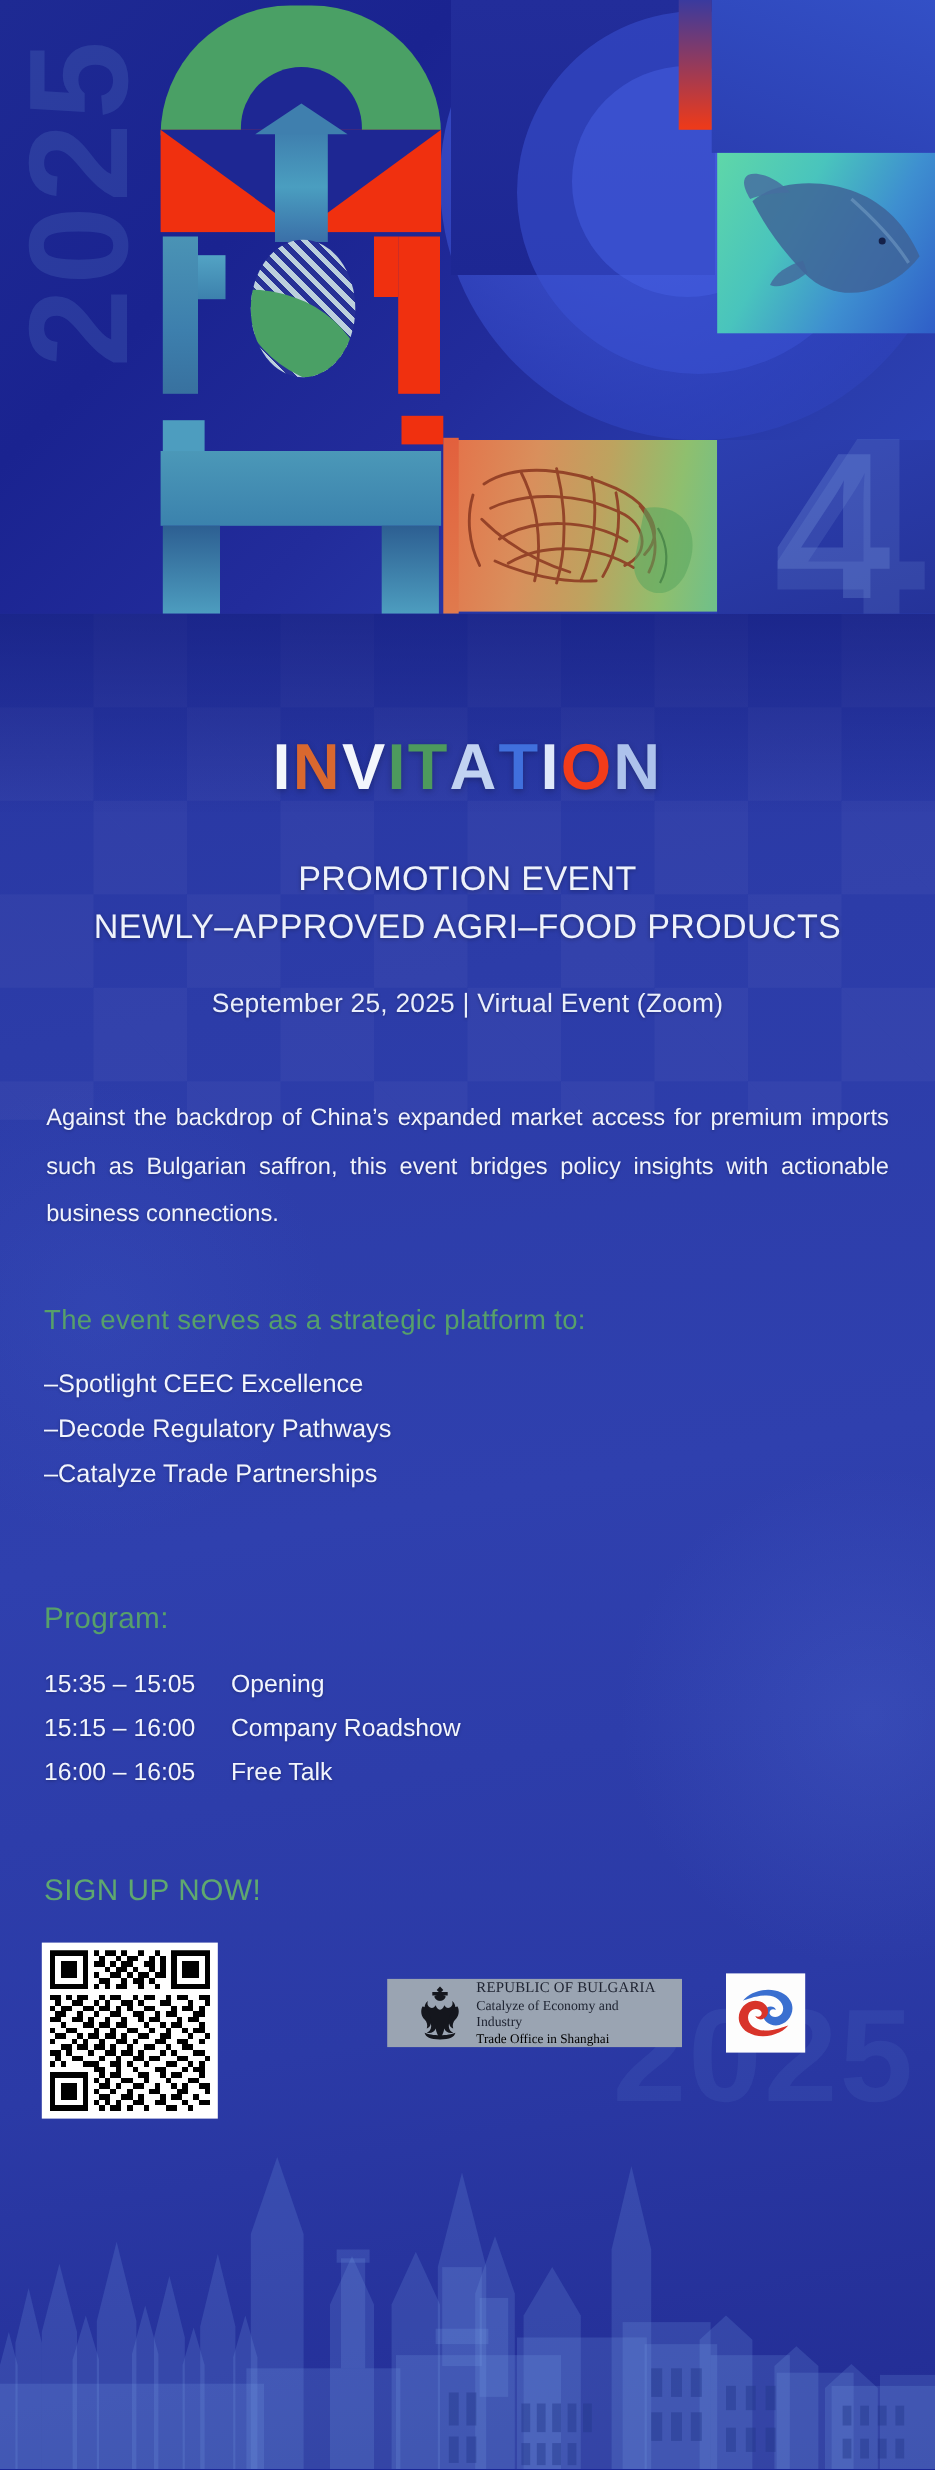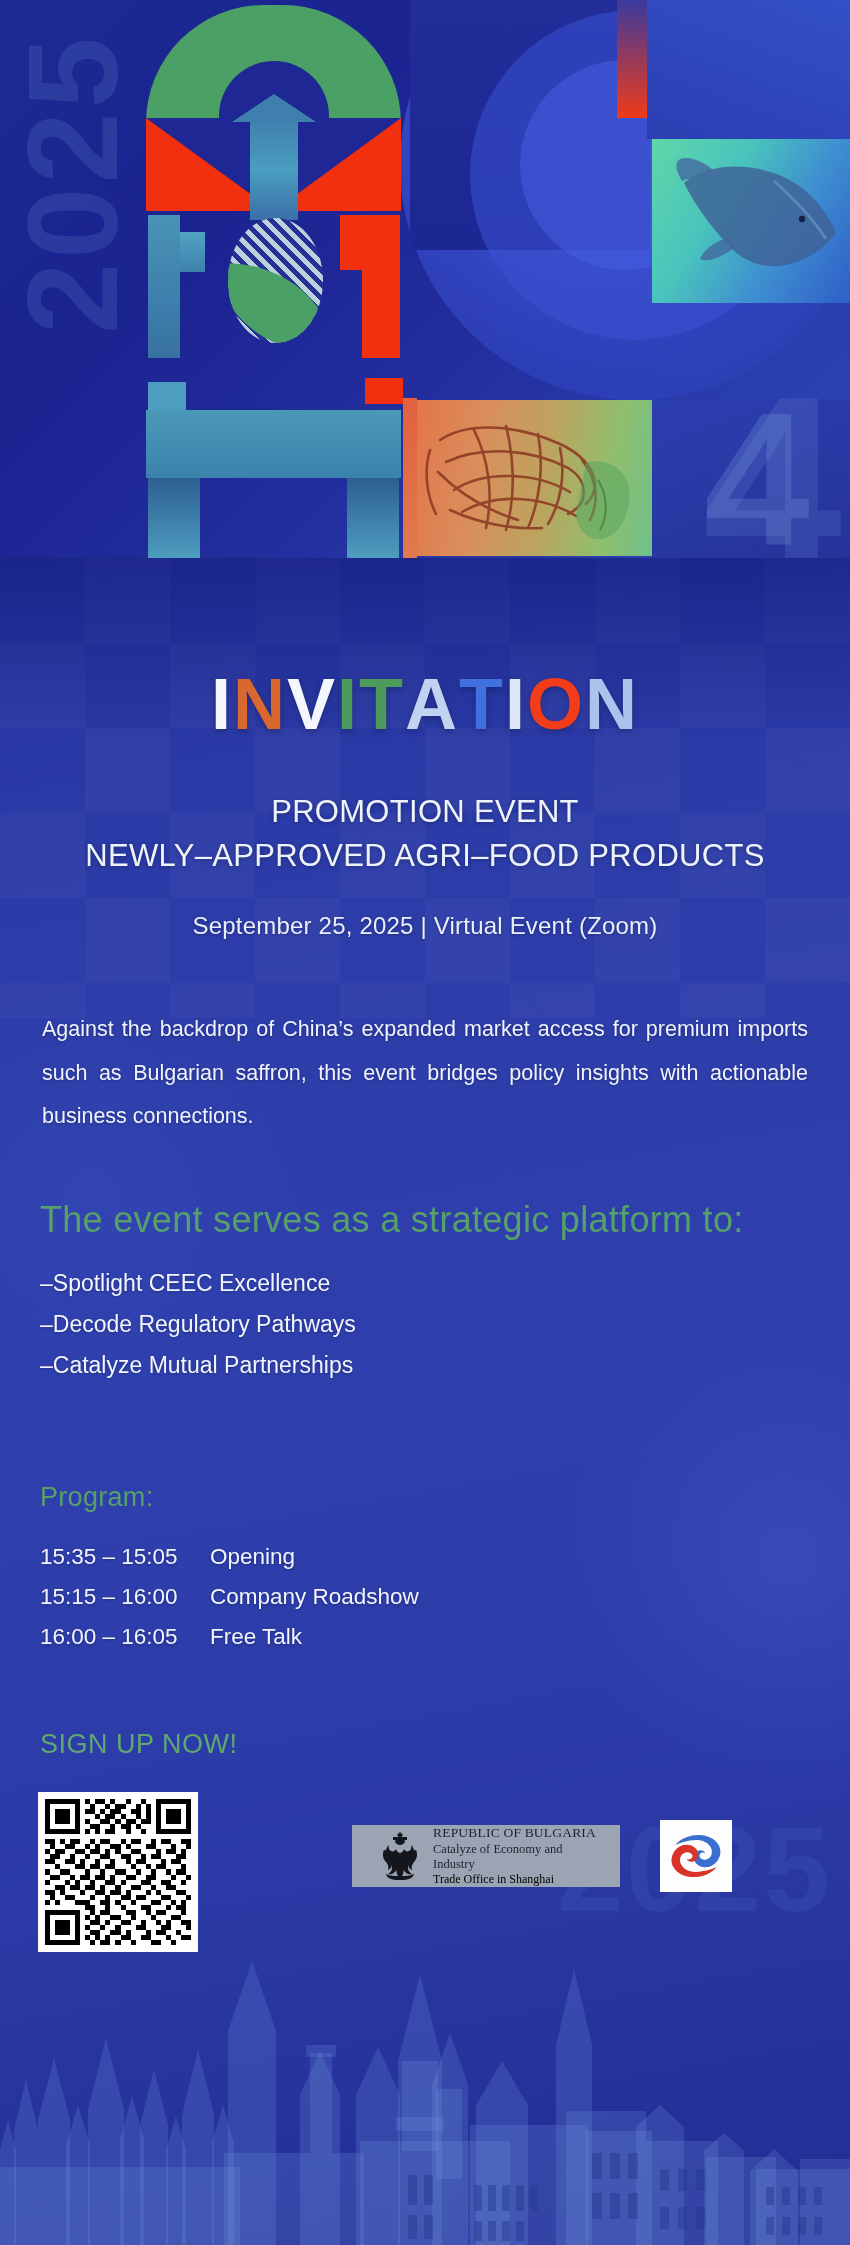"INVITATION" .title { font-size: 72px -> 59px }
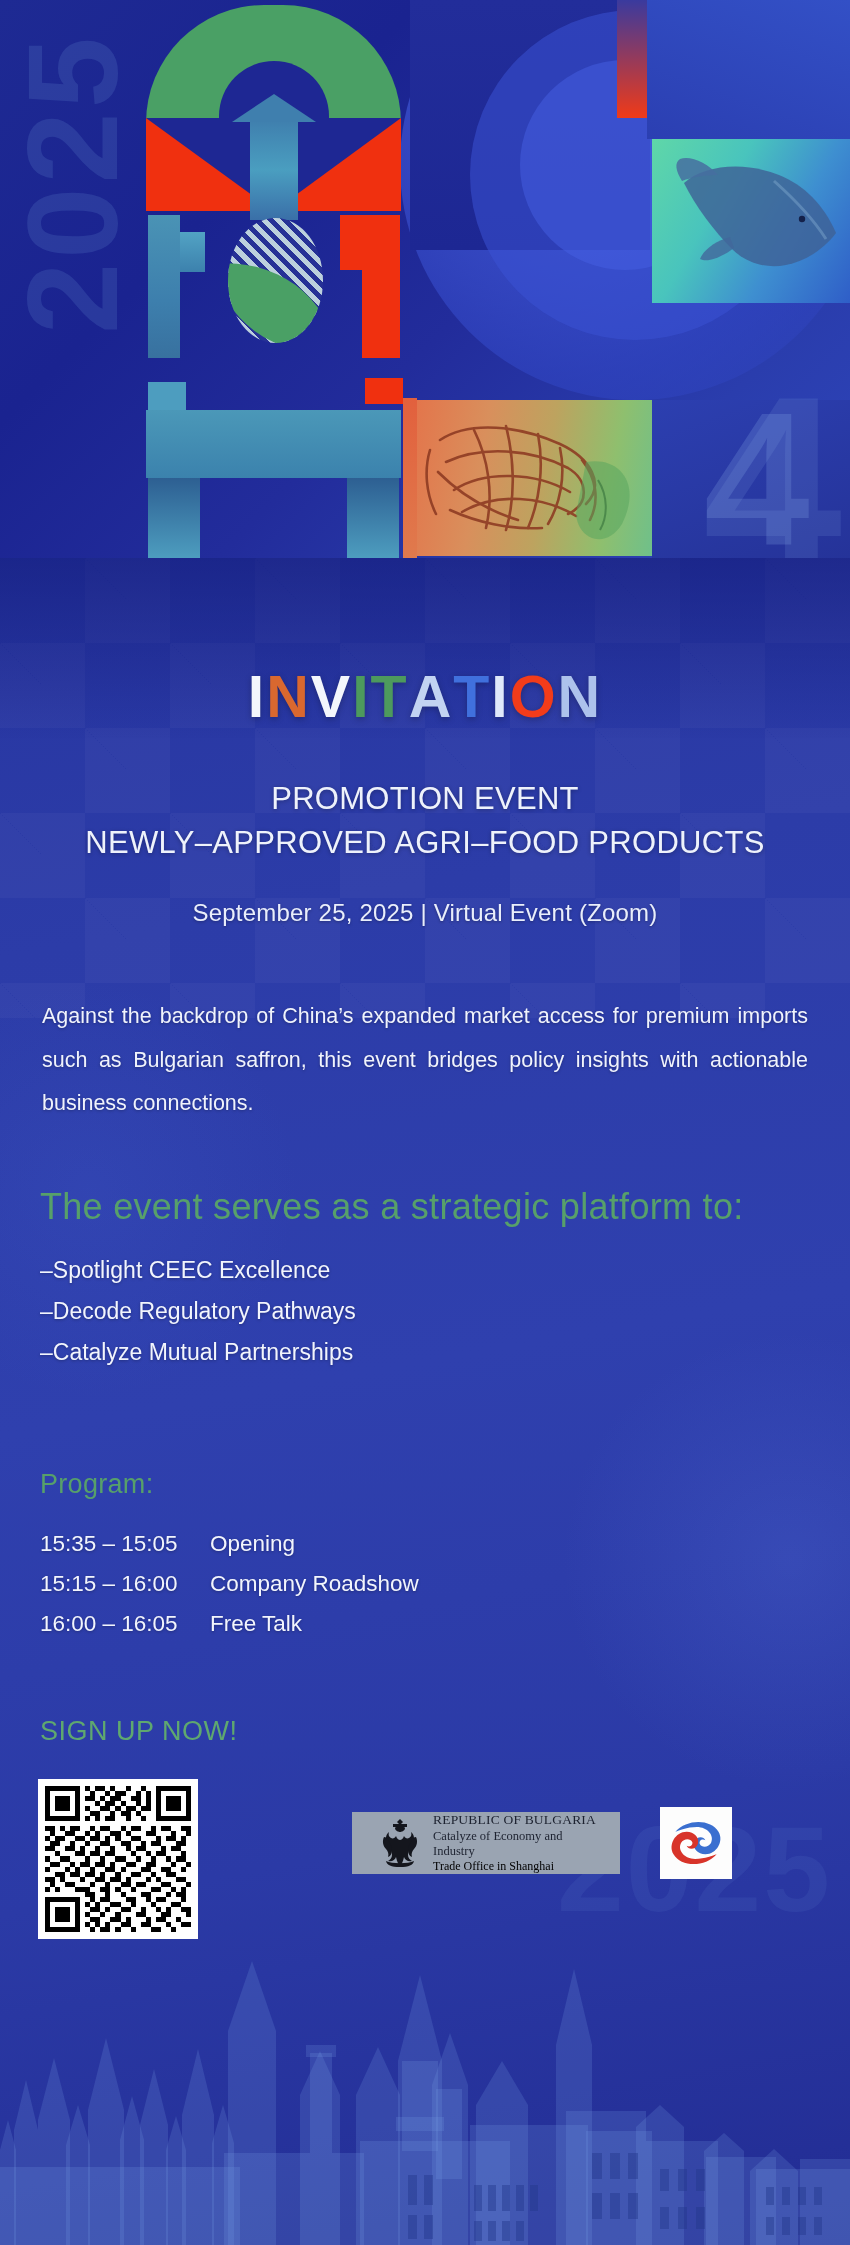"The event serves as a" .greenhead { font-size: 36px -> 25px }
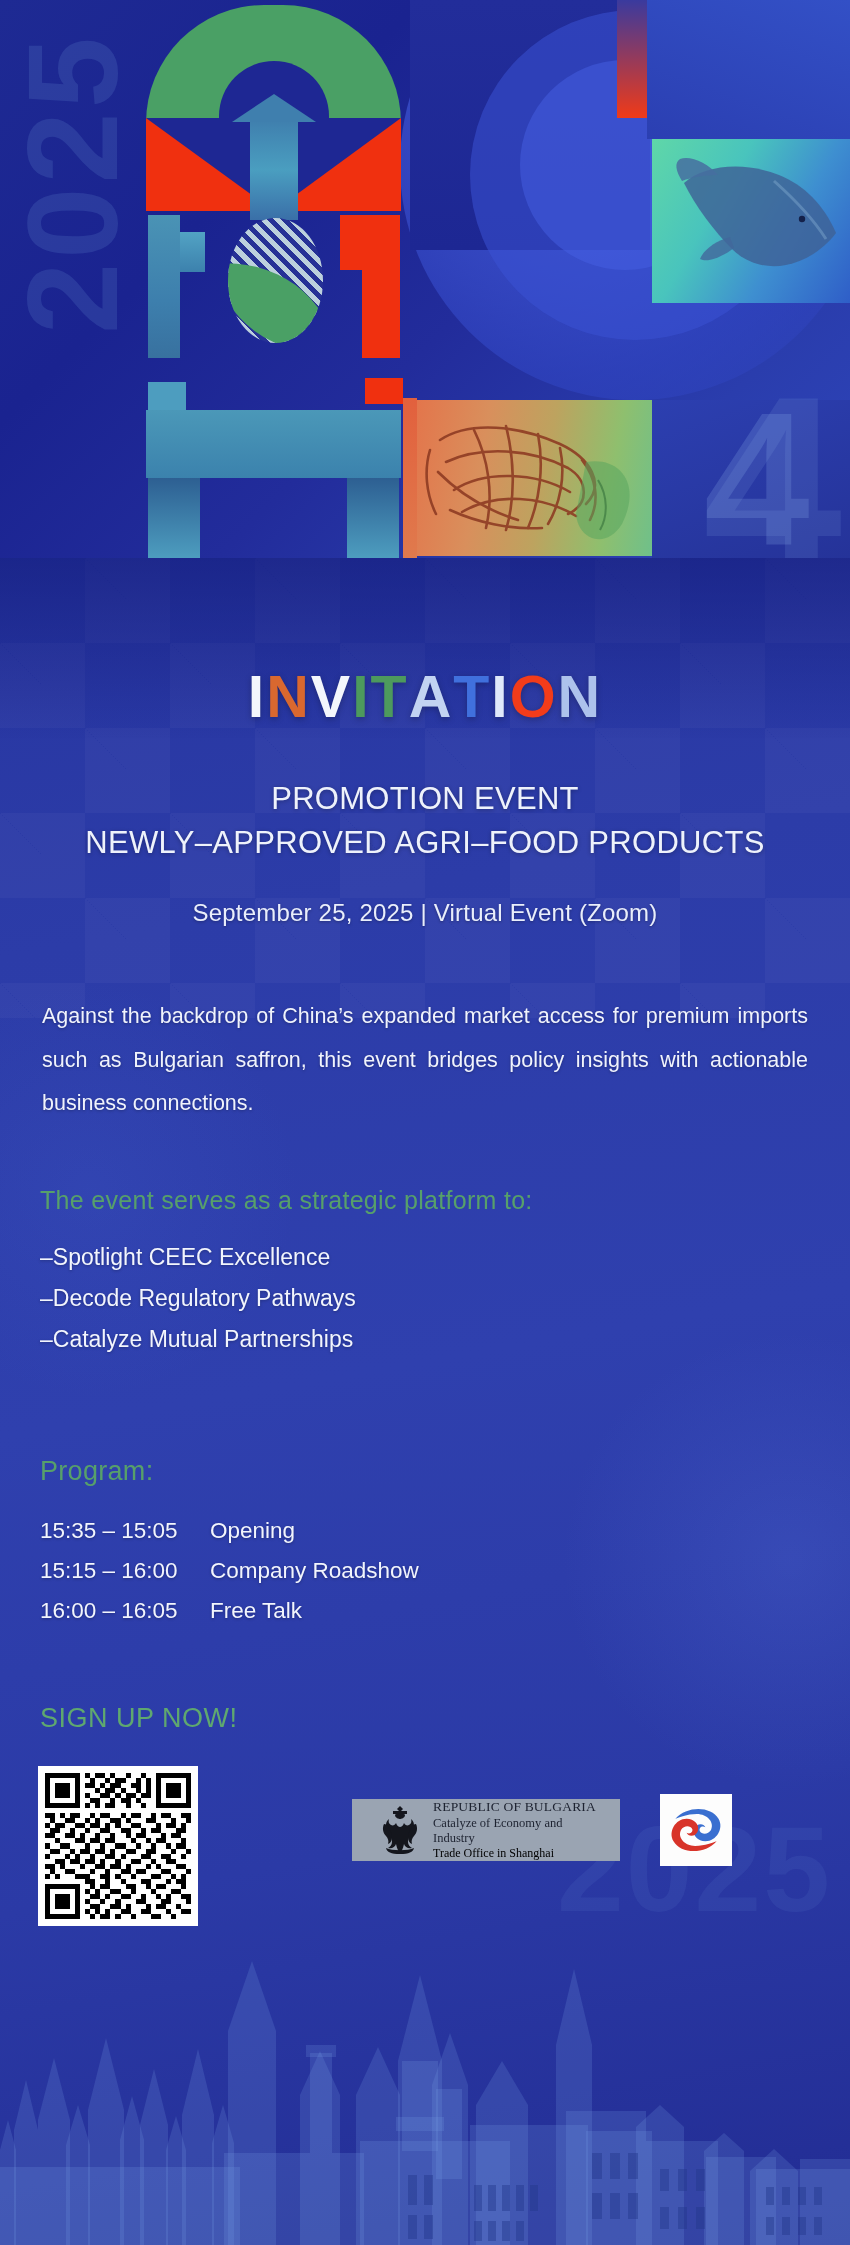"–Catalyze Mutual Partnerships" li { text: Mutual -> Trade }
